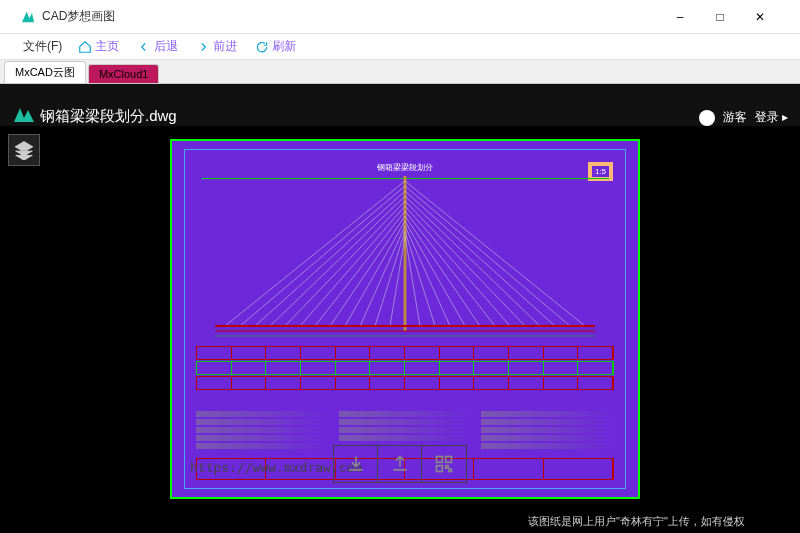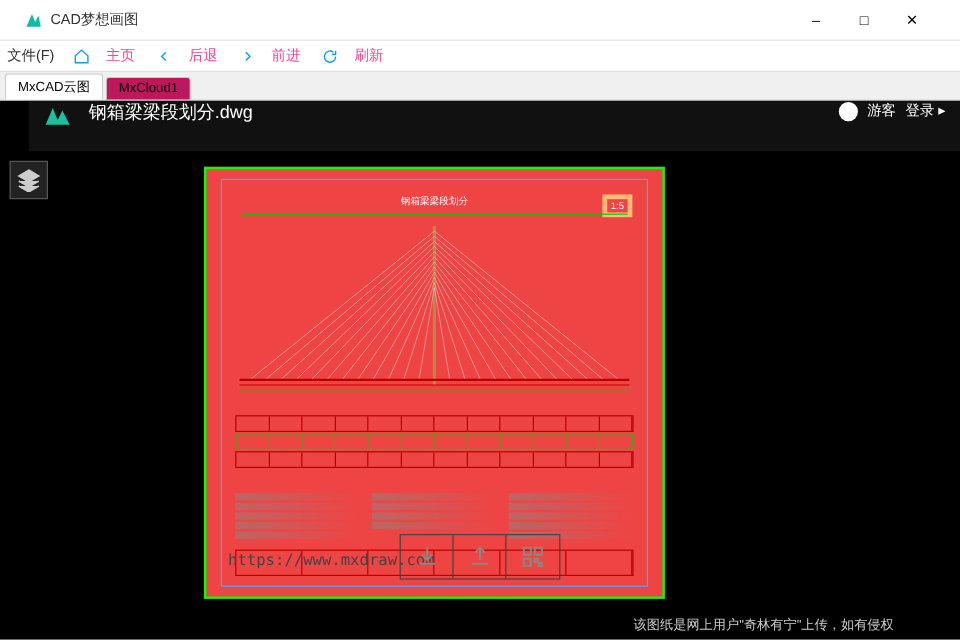"文件(F)" .menubar { padding: 0 2px -> 0 19px }
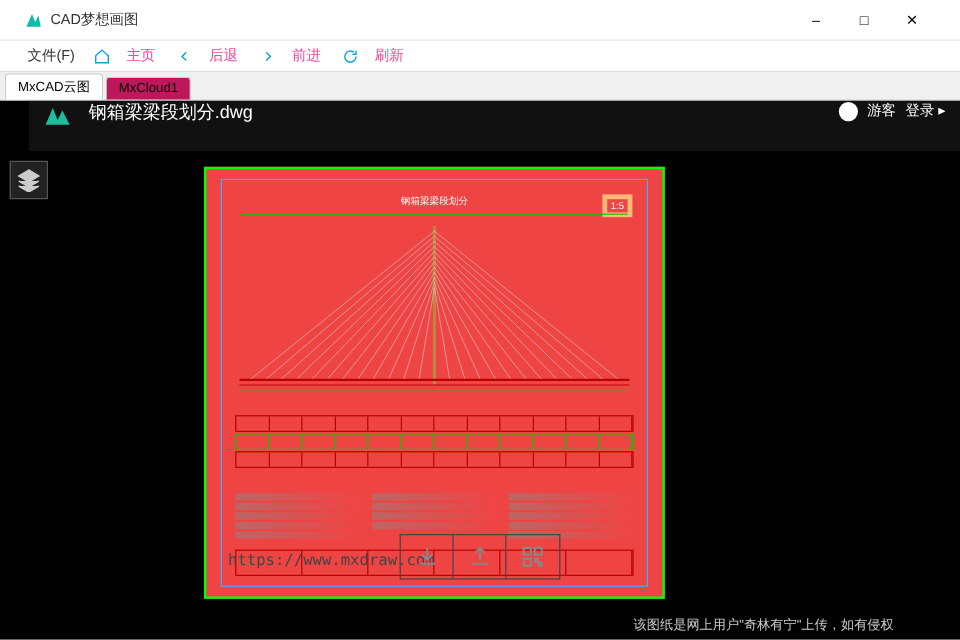"主页" .toolbtn { color: #ec4899 -> #8b5cf6; gap: 13px -> 3px }
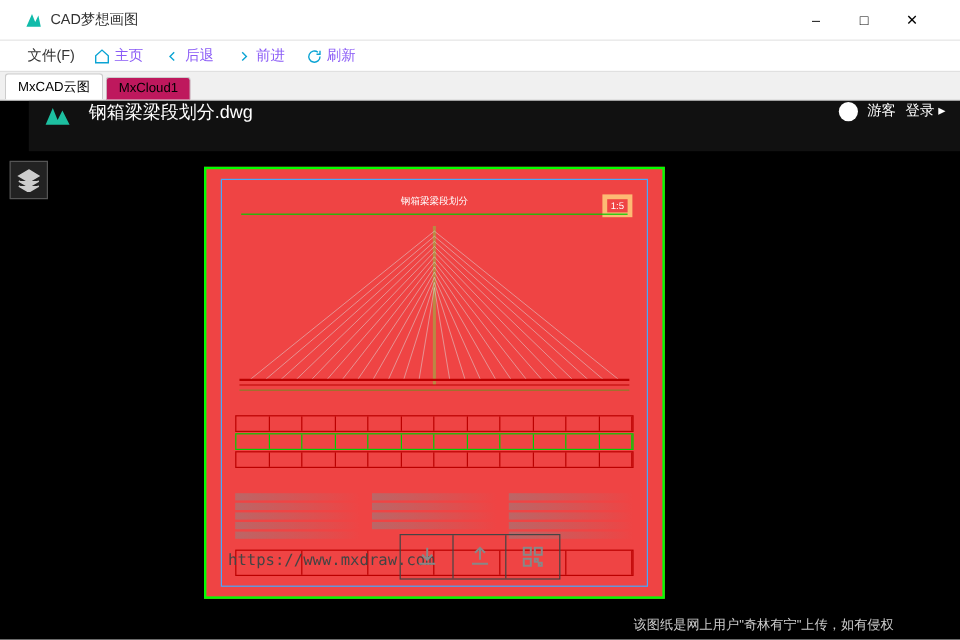"钢箱梁梁段划分.dwg" .viewer-header { align-items: flex-start -> flex-end; gap: 14px -> 4px; margin-left: 24px -> none }
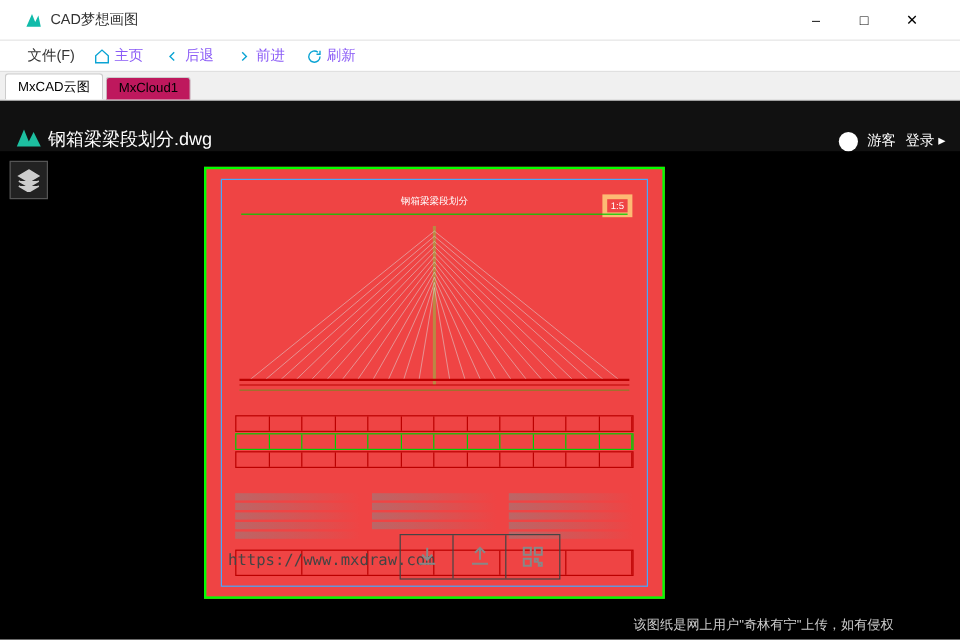"钢箱梁梁段划分" .drawing-area { background: #ef4444 -> #6d28d9; width: 384px -> 470px }
